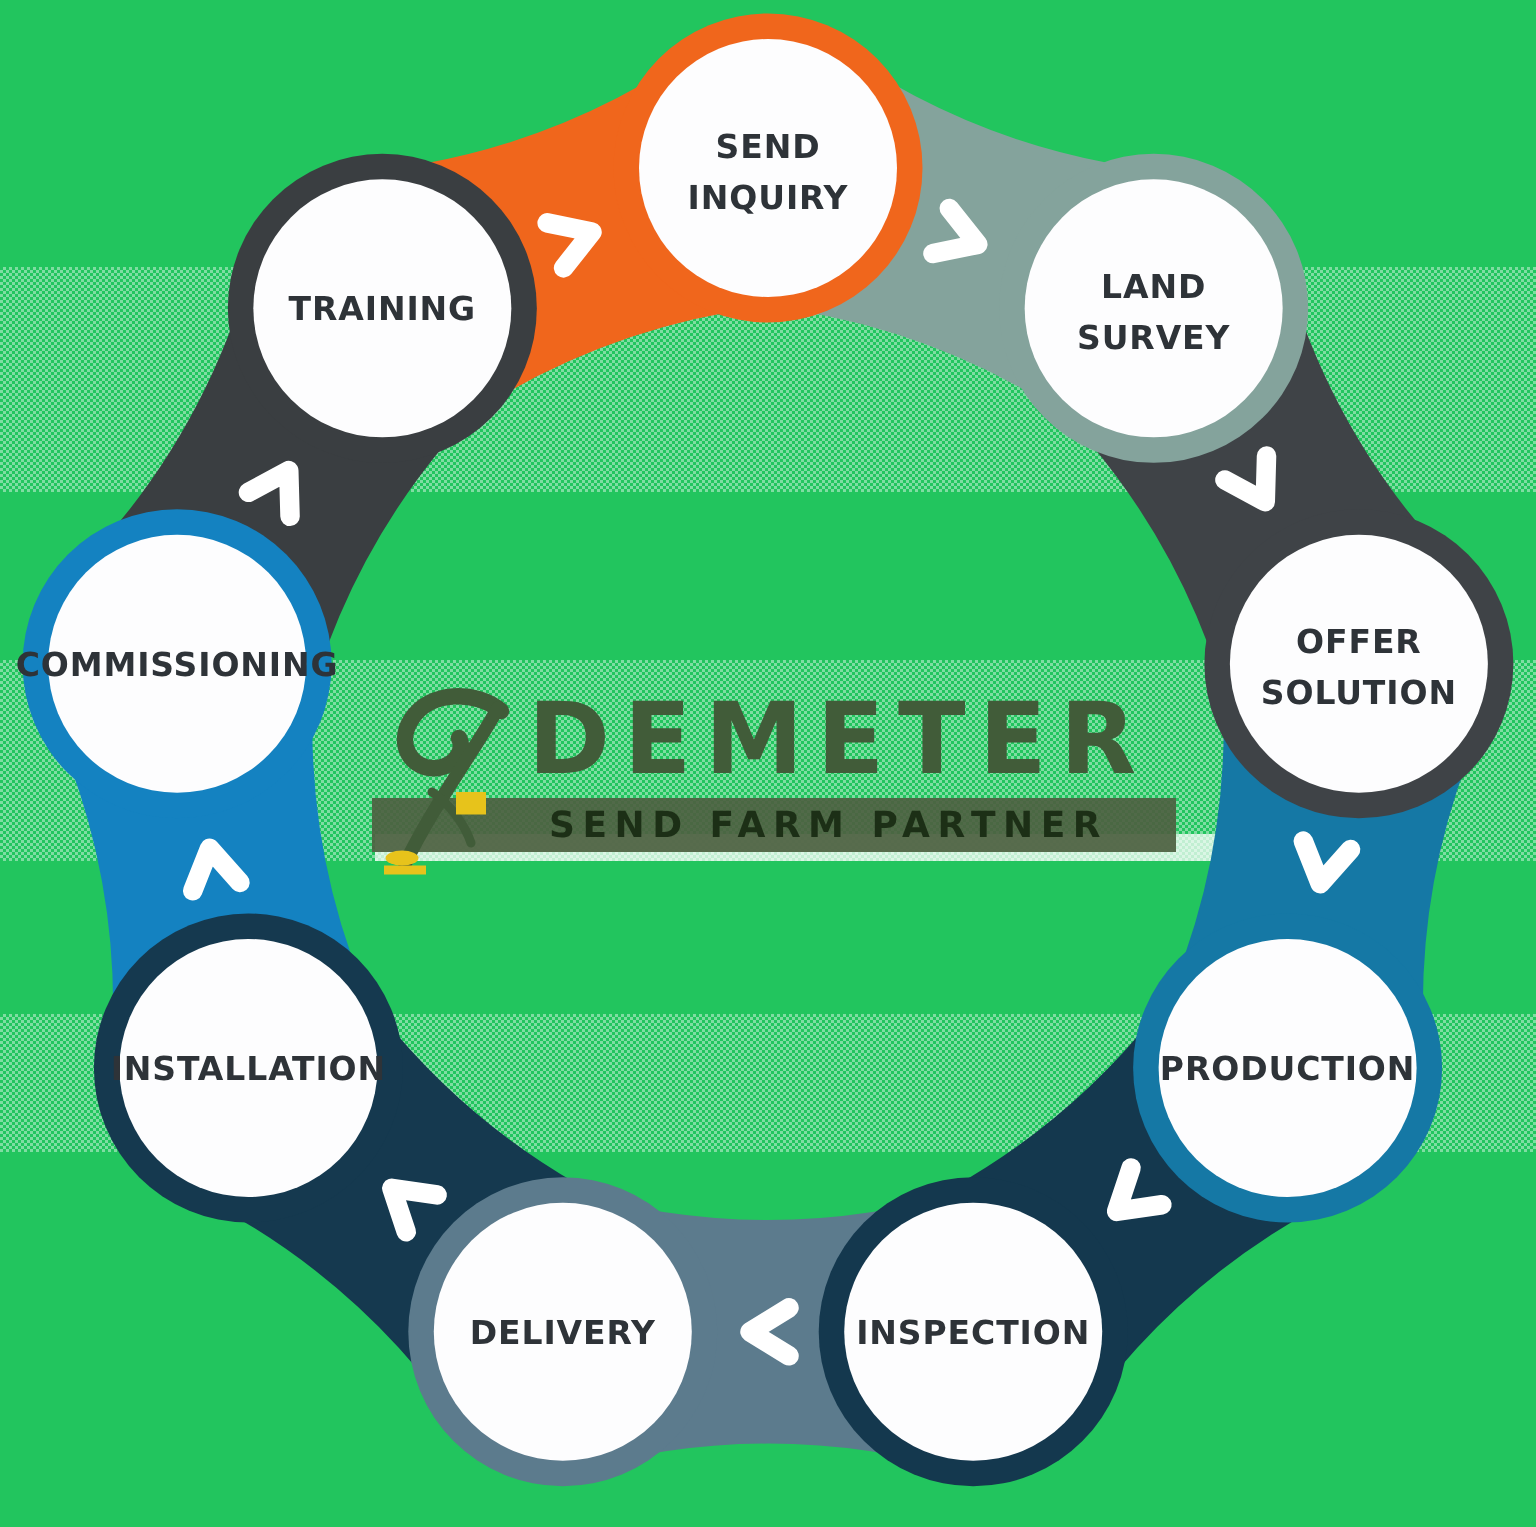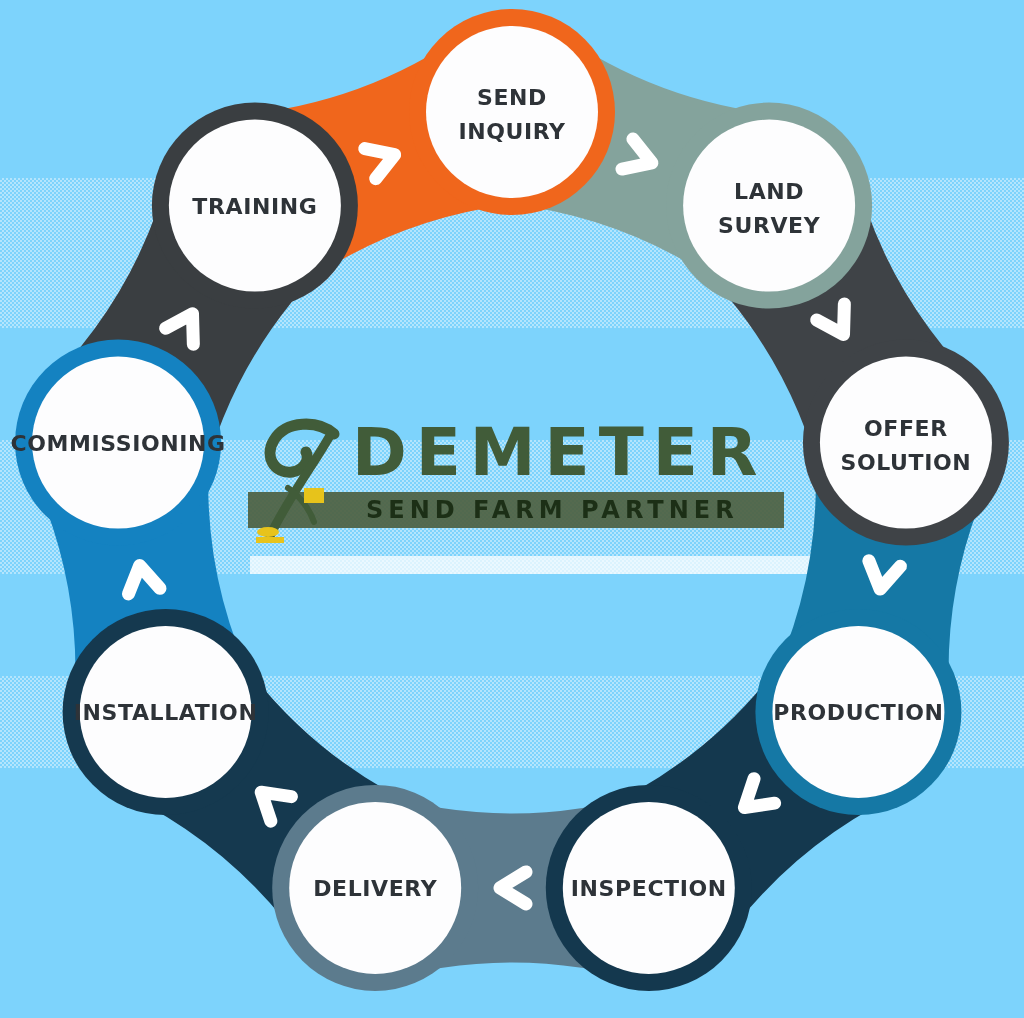"SEND" .stage { background: #7dd3fc -> #22c55e }
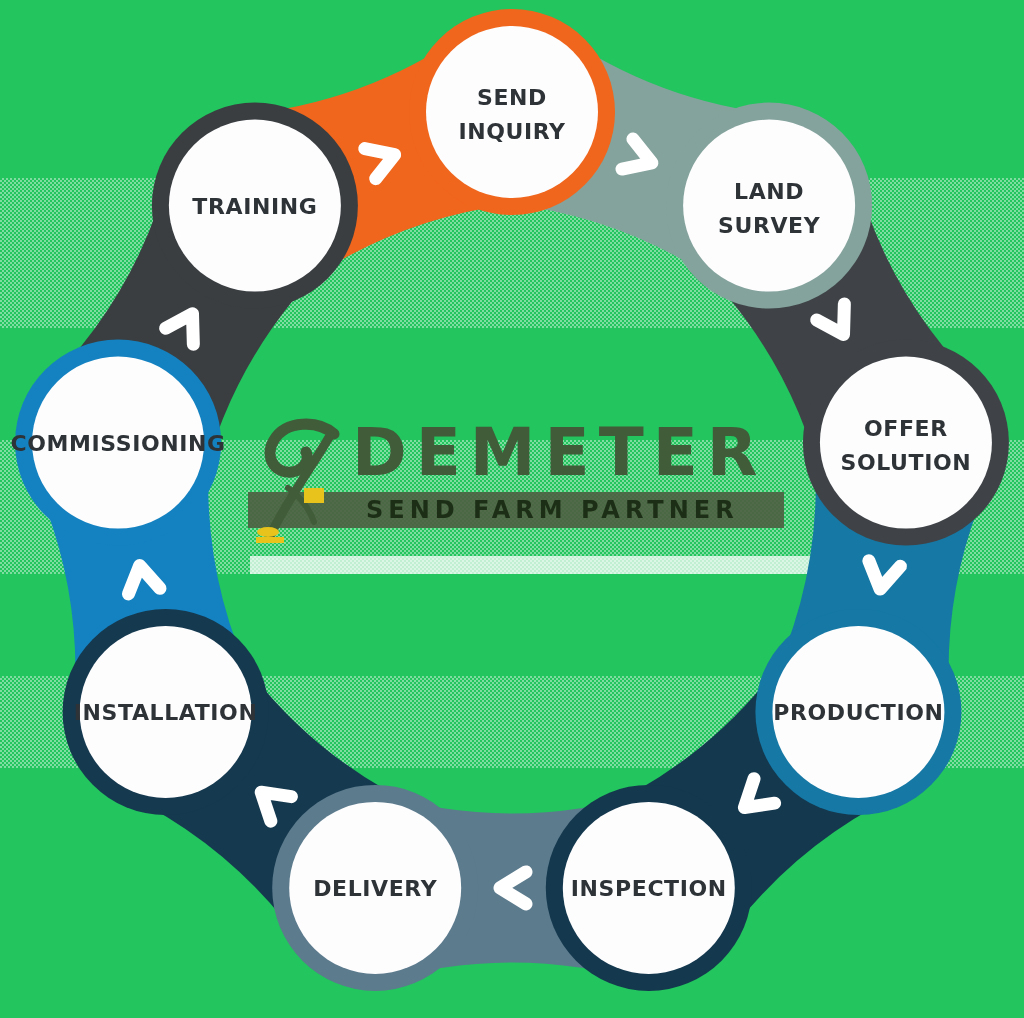"DEMETER" .logo { top: 416px -> 456px }
